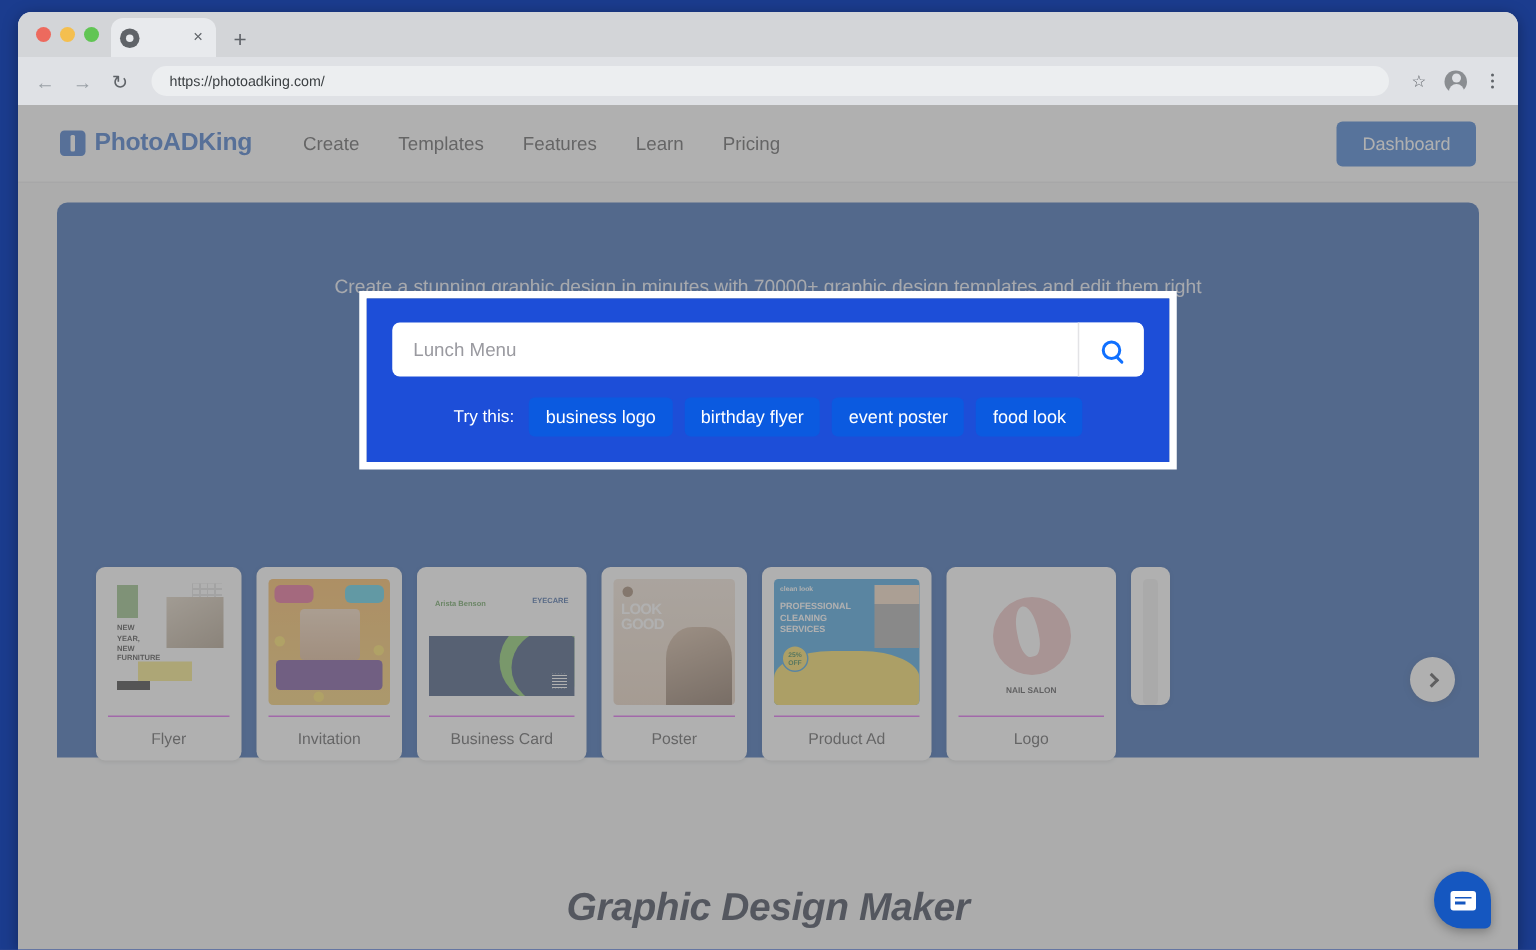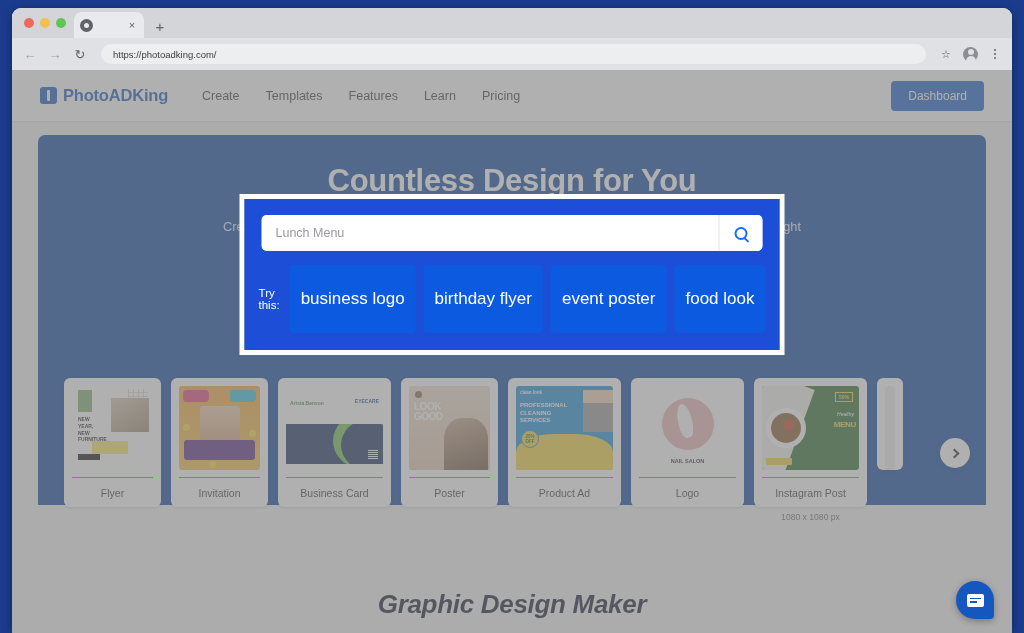"Countless Design for You" div.hero-title { html: <div>Countless Design for You</div> -> none }
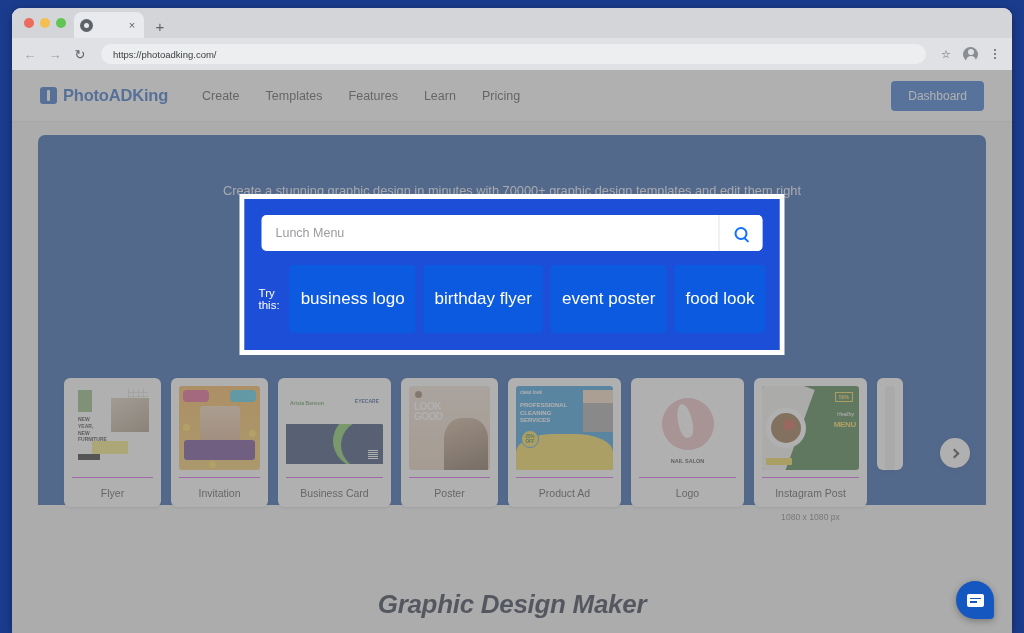"business logo" .chip { font-size: 17px -> 12px; padding: 24px 11px -> 6px 11px }
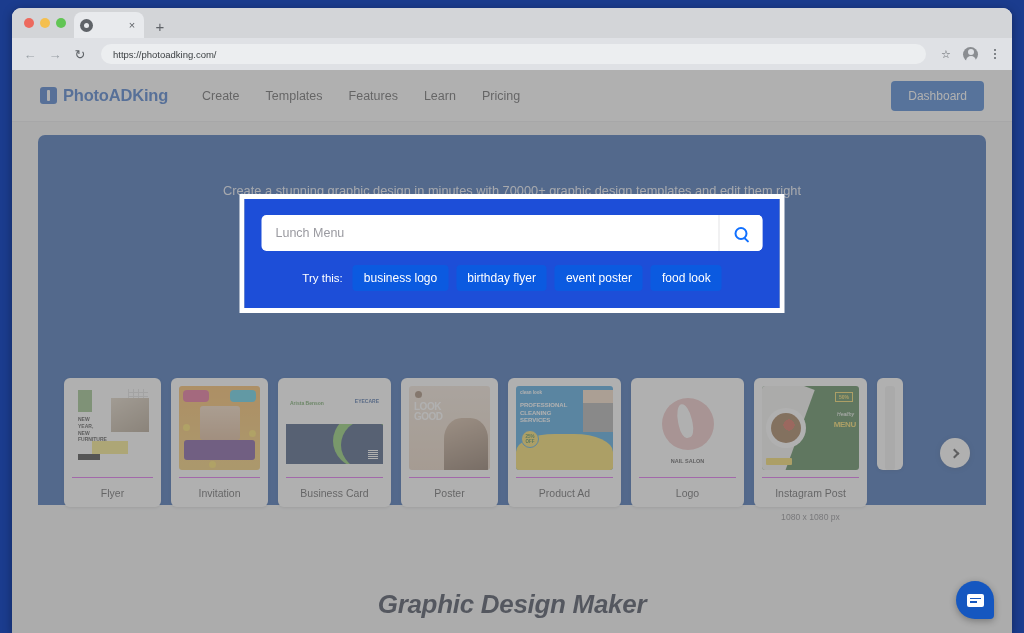"MENU" div { html: <div> <div> <span> <span></span> <span></span> <span></span> <span>50%</span> <span>Healthy</span> <span>MENU</span> <span></span> </span> <div>Instagram Post</div> </div> <div>1080 x 1080 px</div> </div> -> none }
